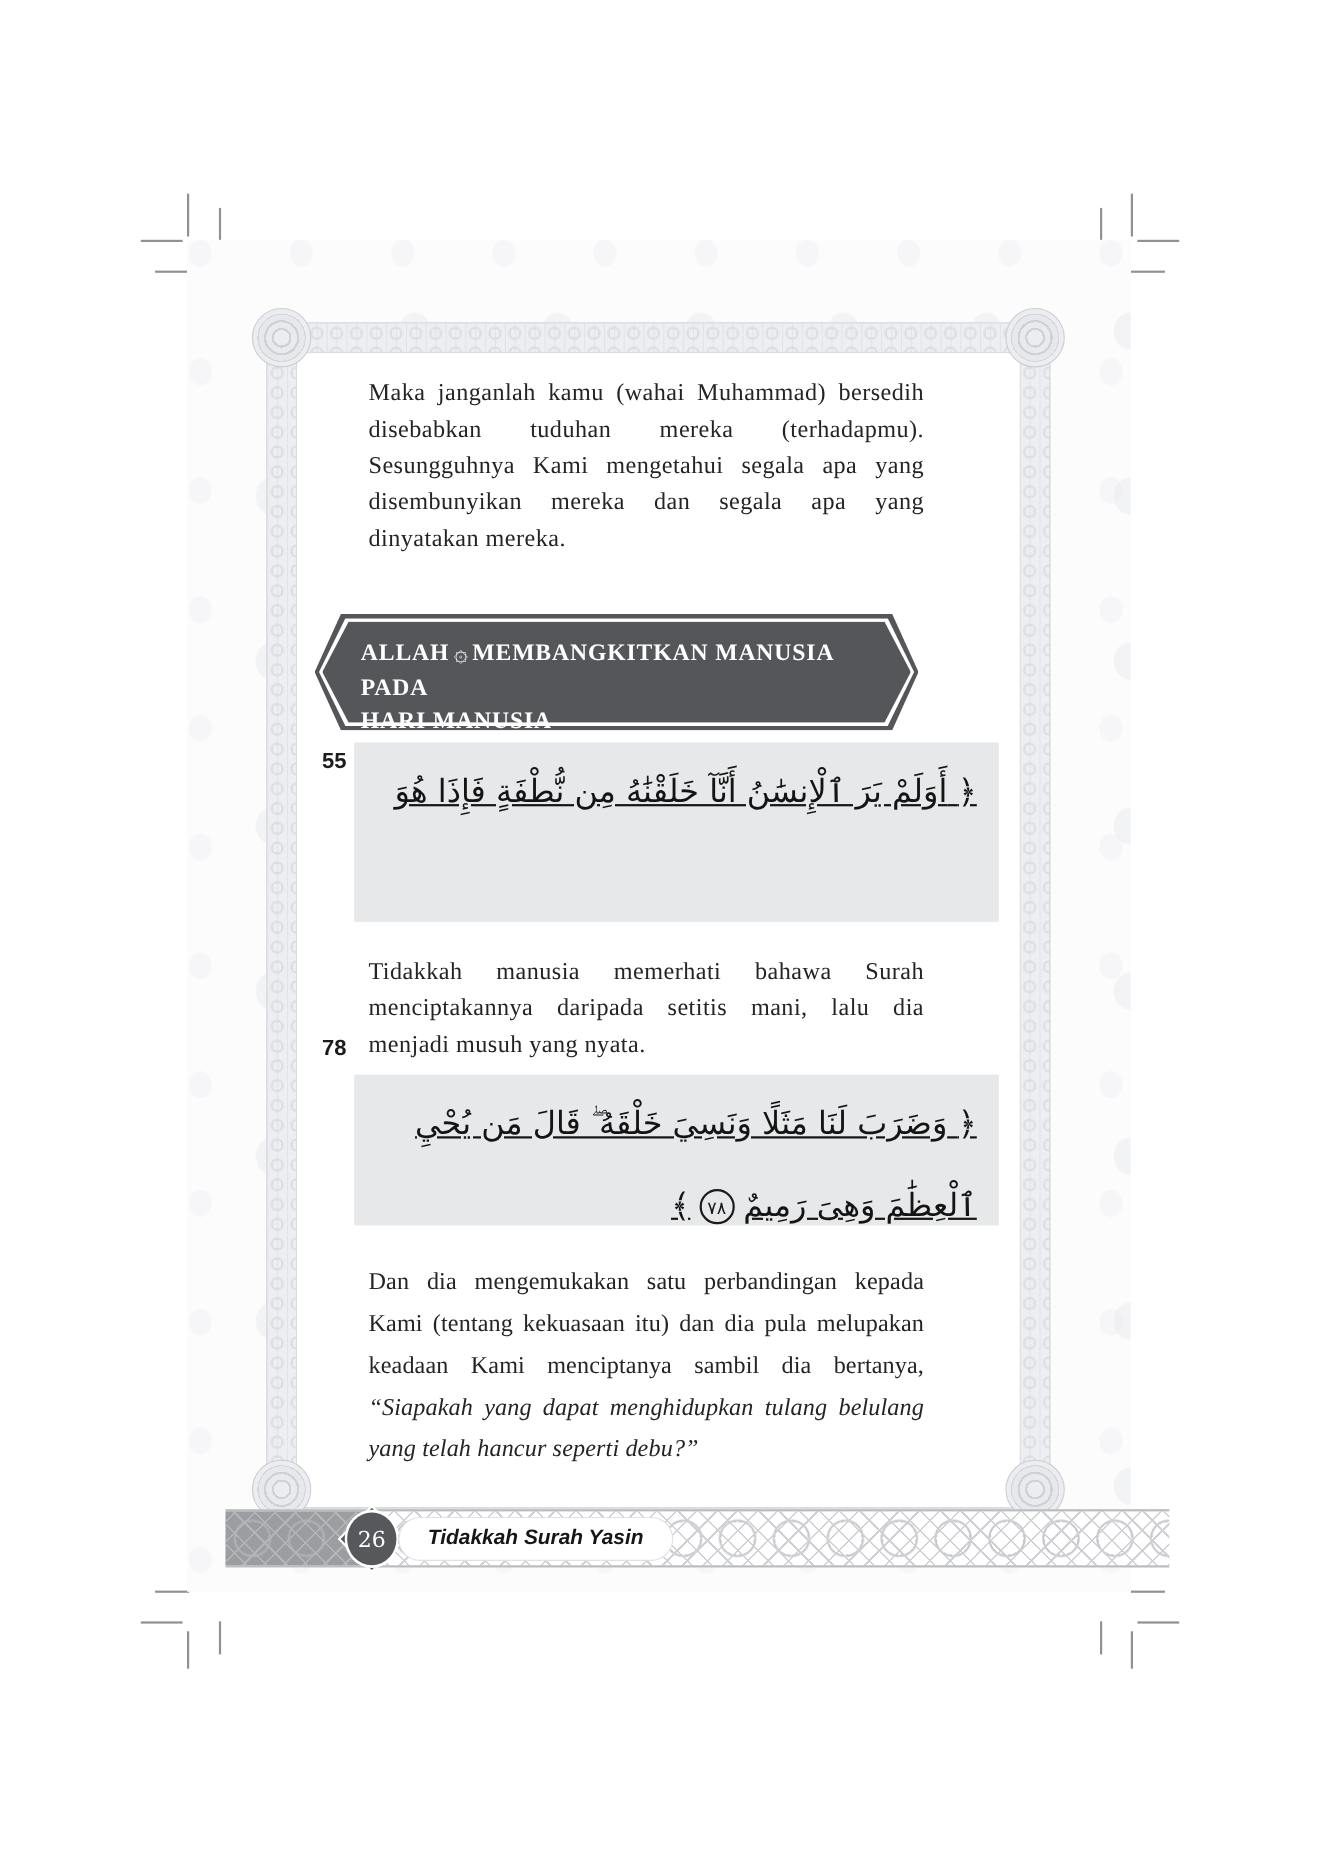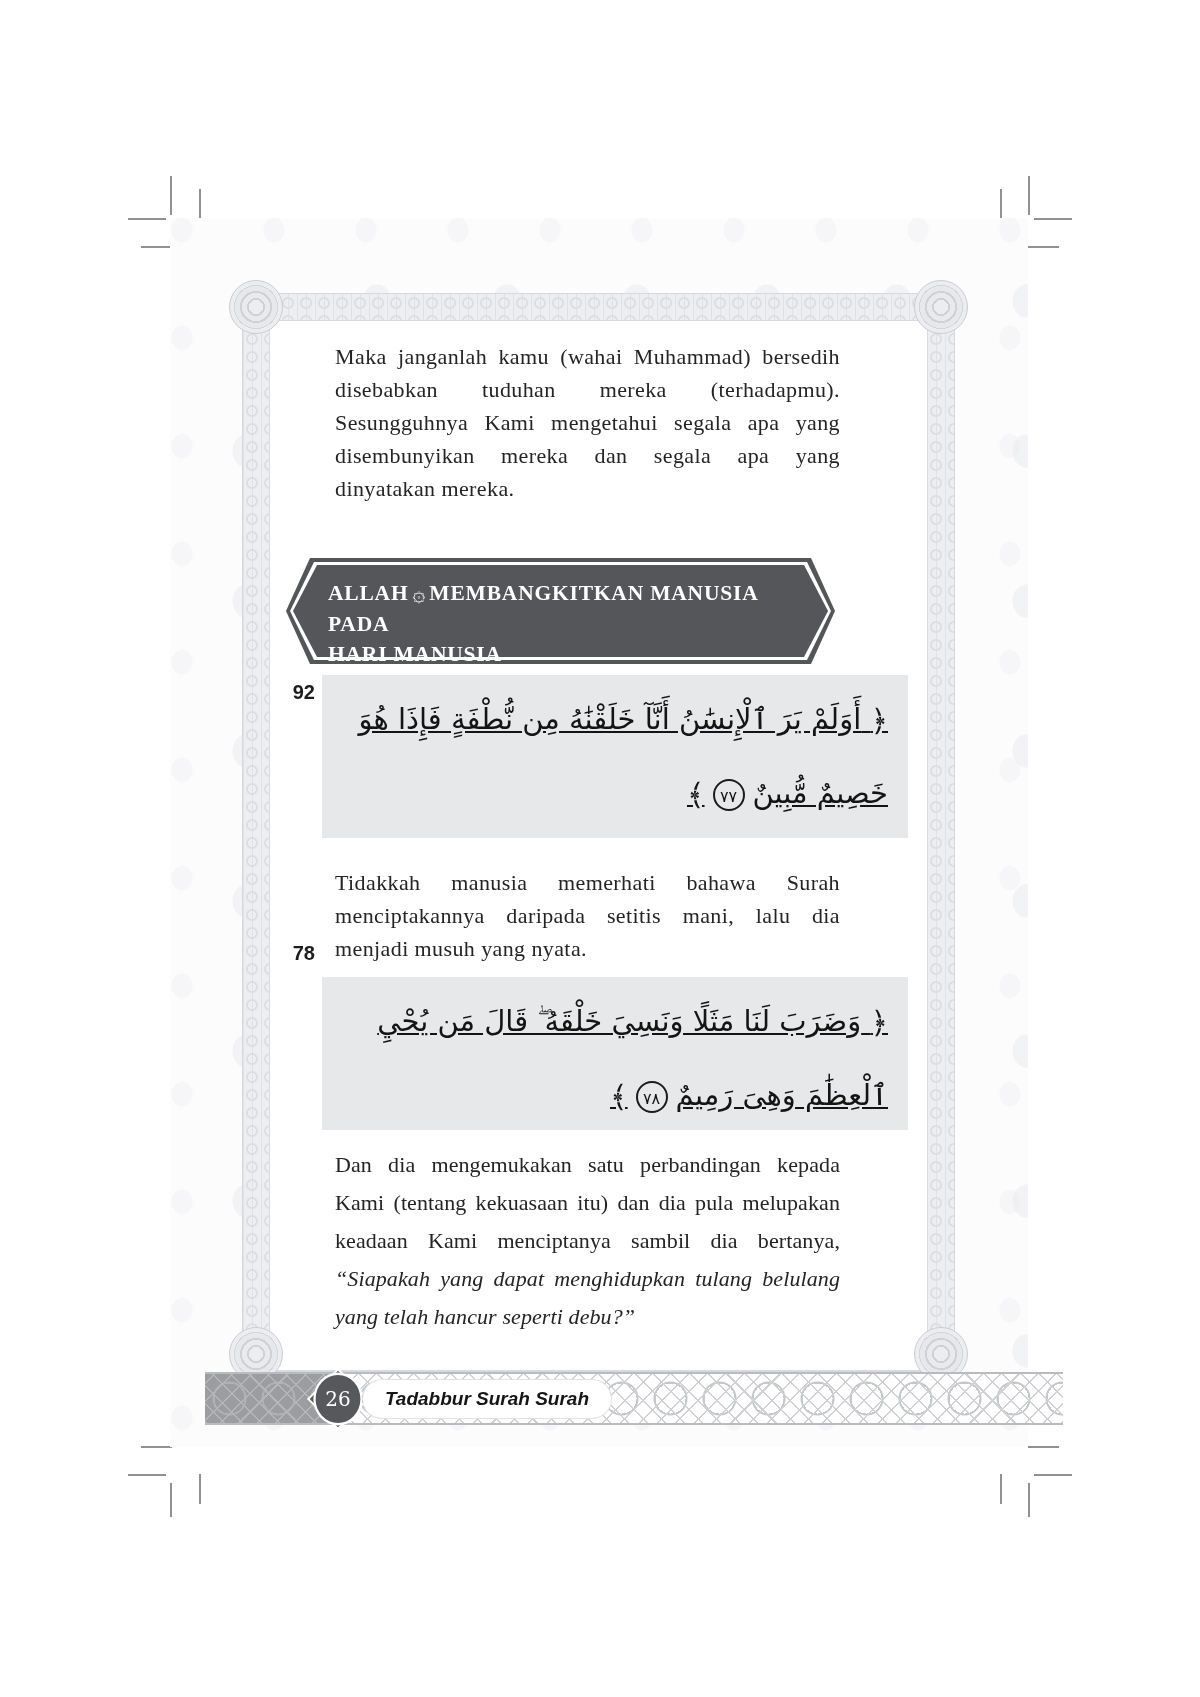"92" div.verse-num { text: 92 -> 55 }
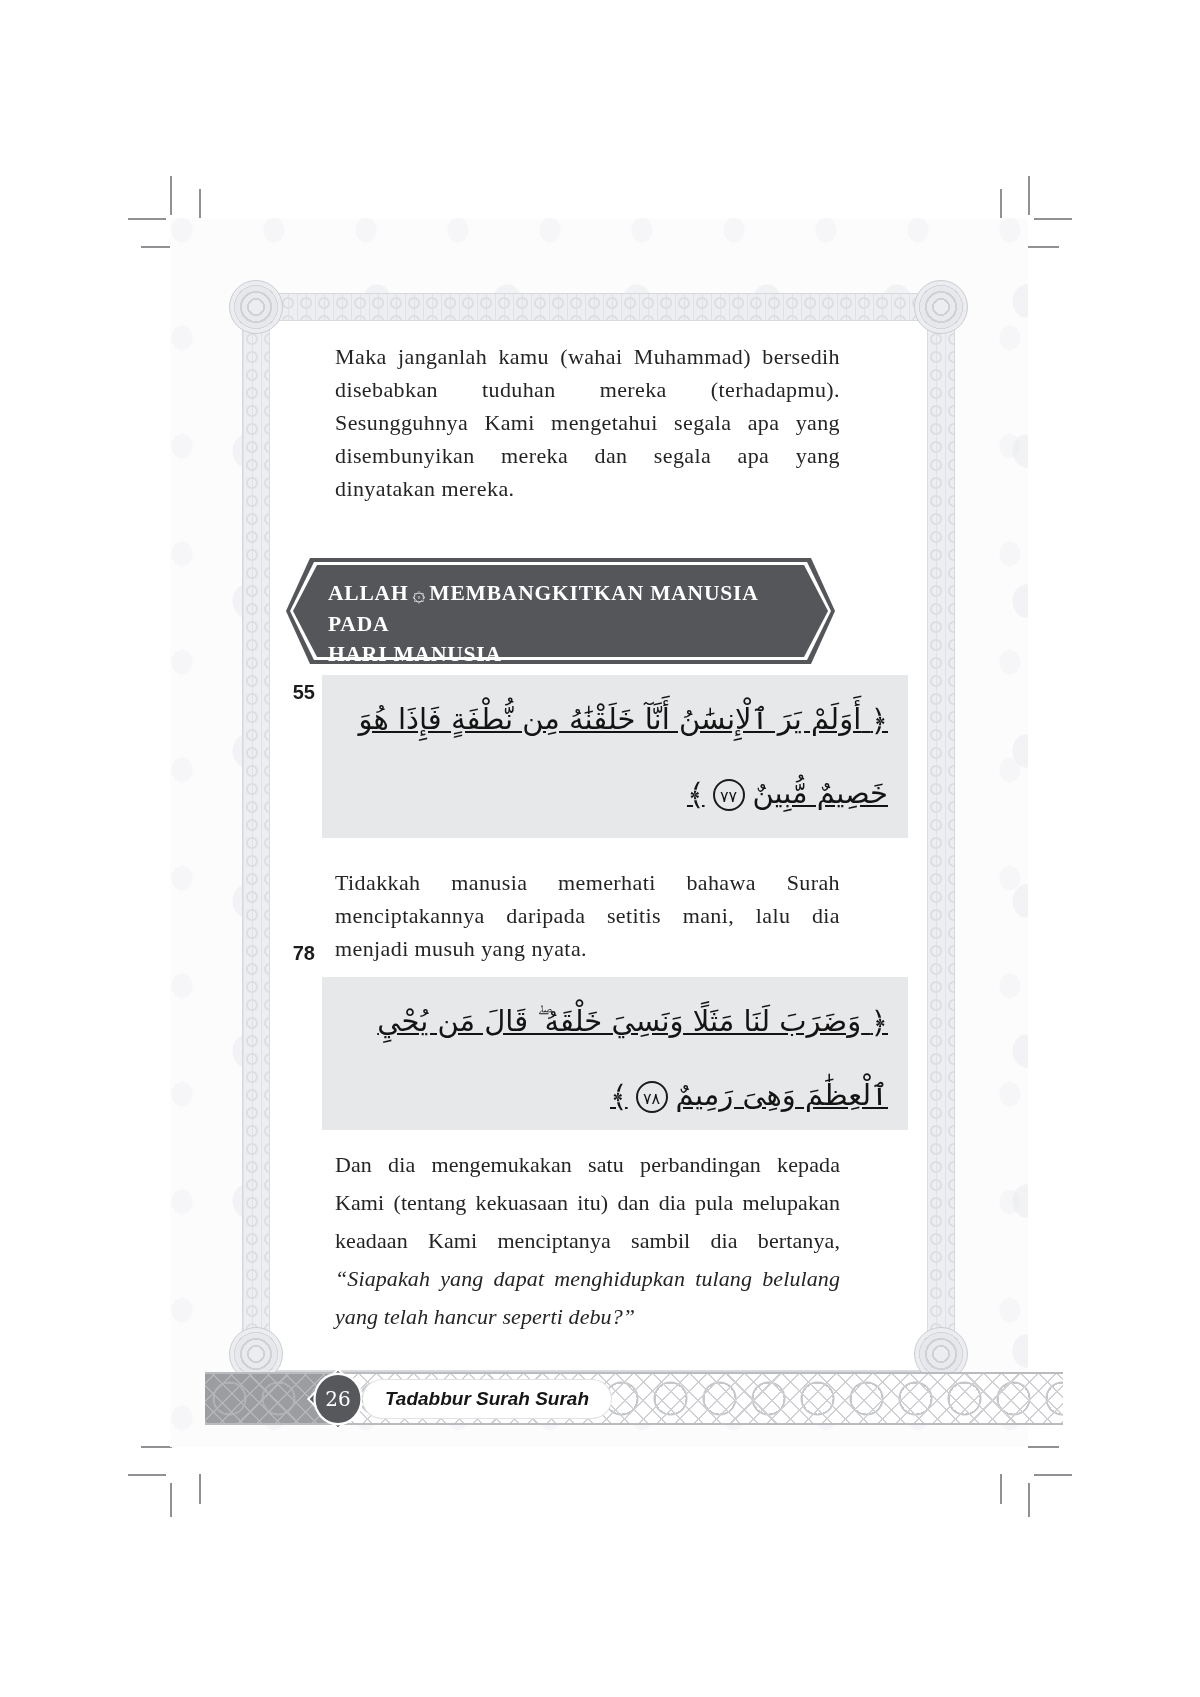"خَصِيمٌ مُّبِينٌ٧٧﴾" div.aline { html: <div><span>خَصِيمٌ مُّبِينٌ</span><span>٧٧</span><span>﴾</span></div> -> none }
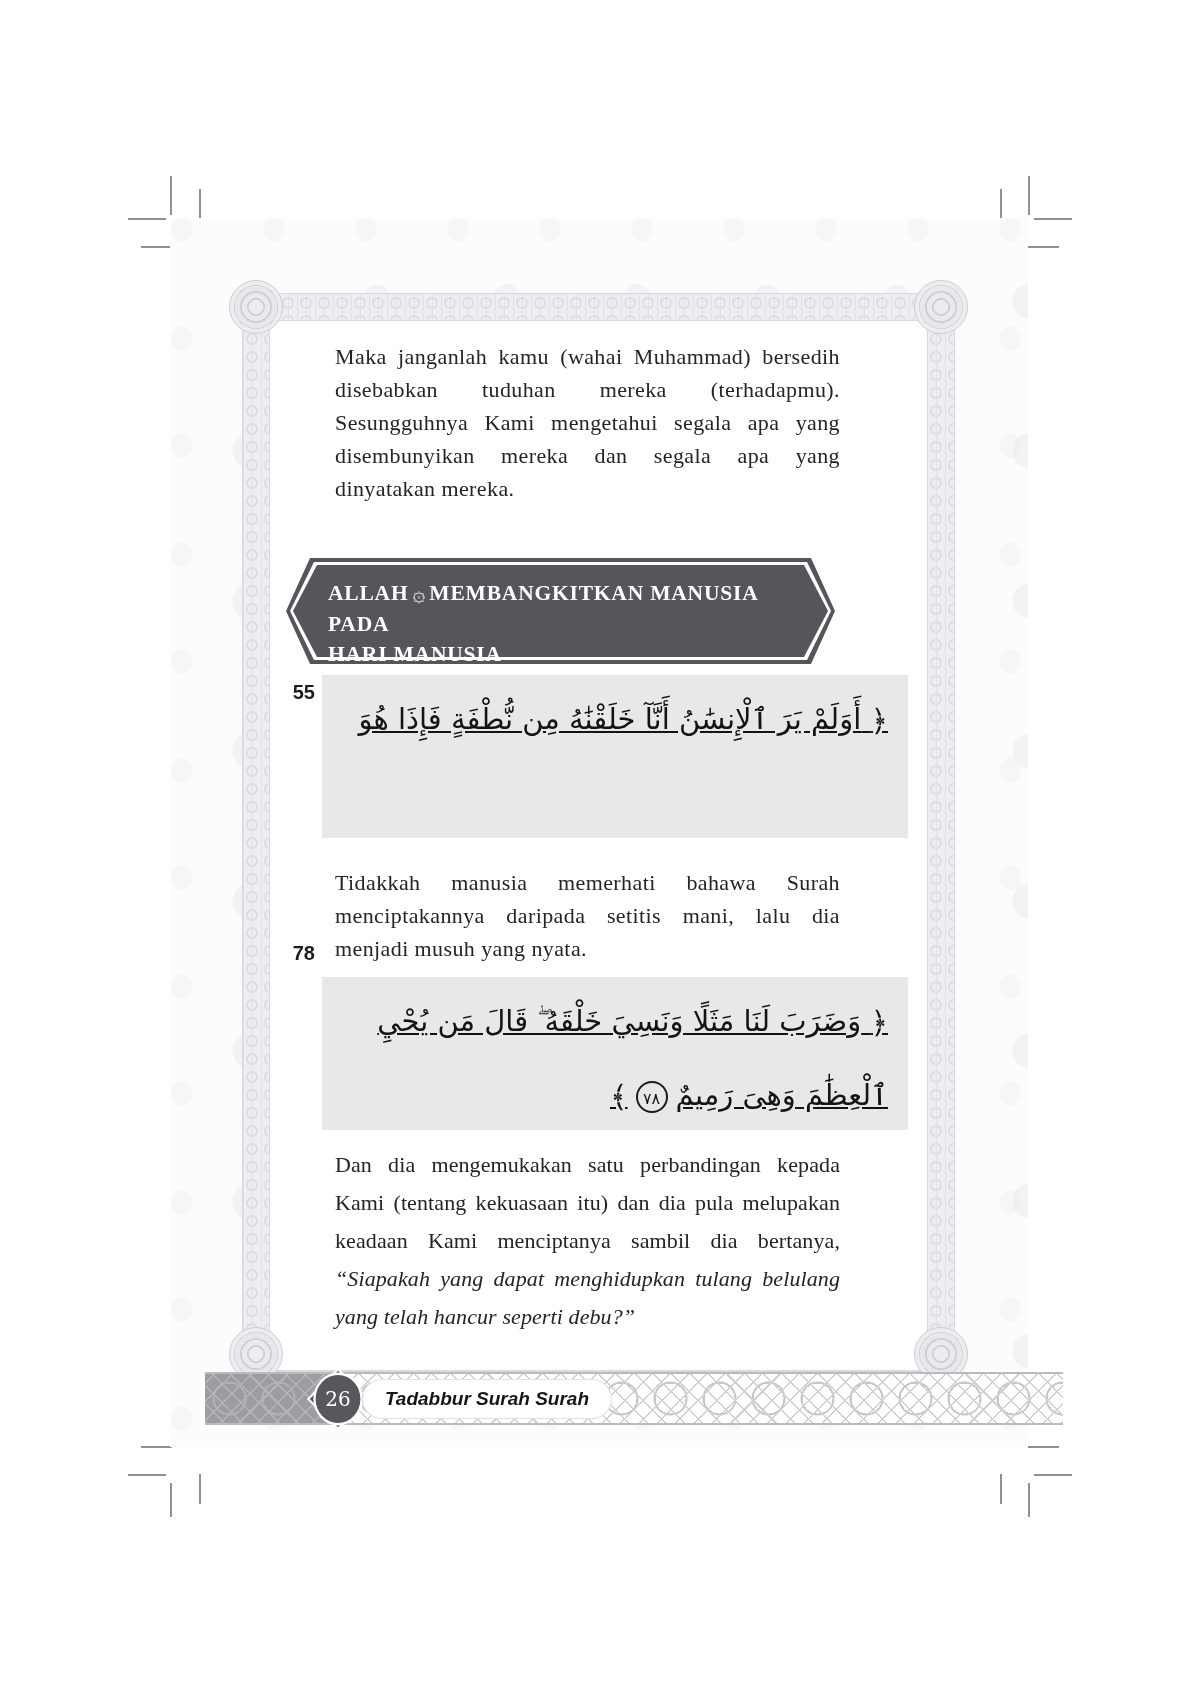"﴿ وَضَرَبَ لَنَا مَثَلًا وَنَسِيَ" .vb78 { height: 153px -> 137px }
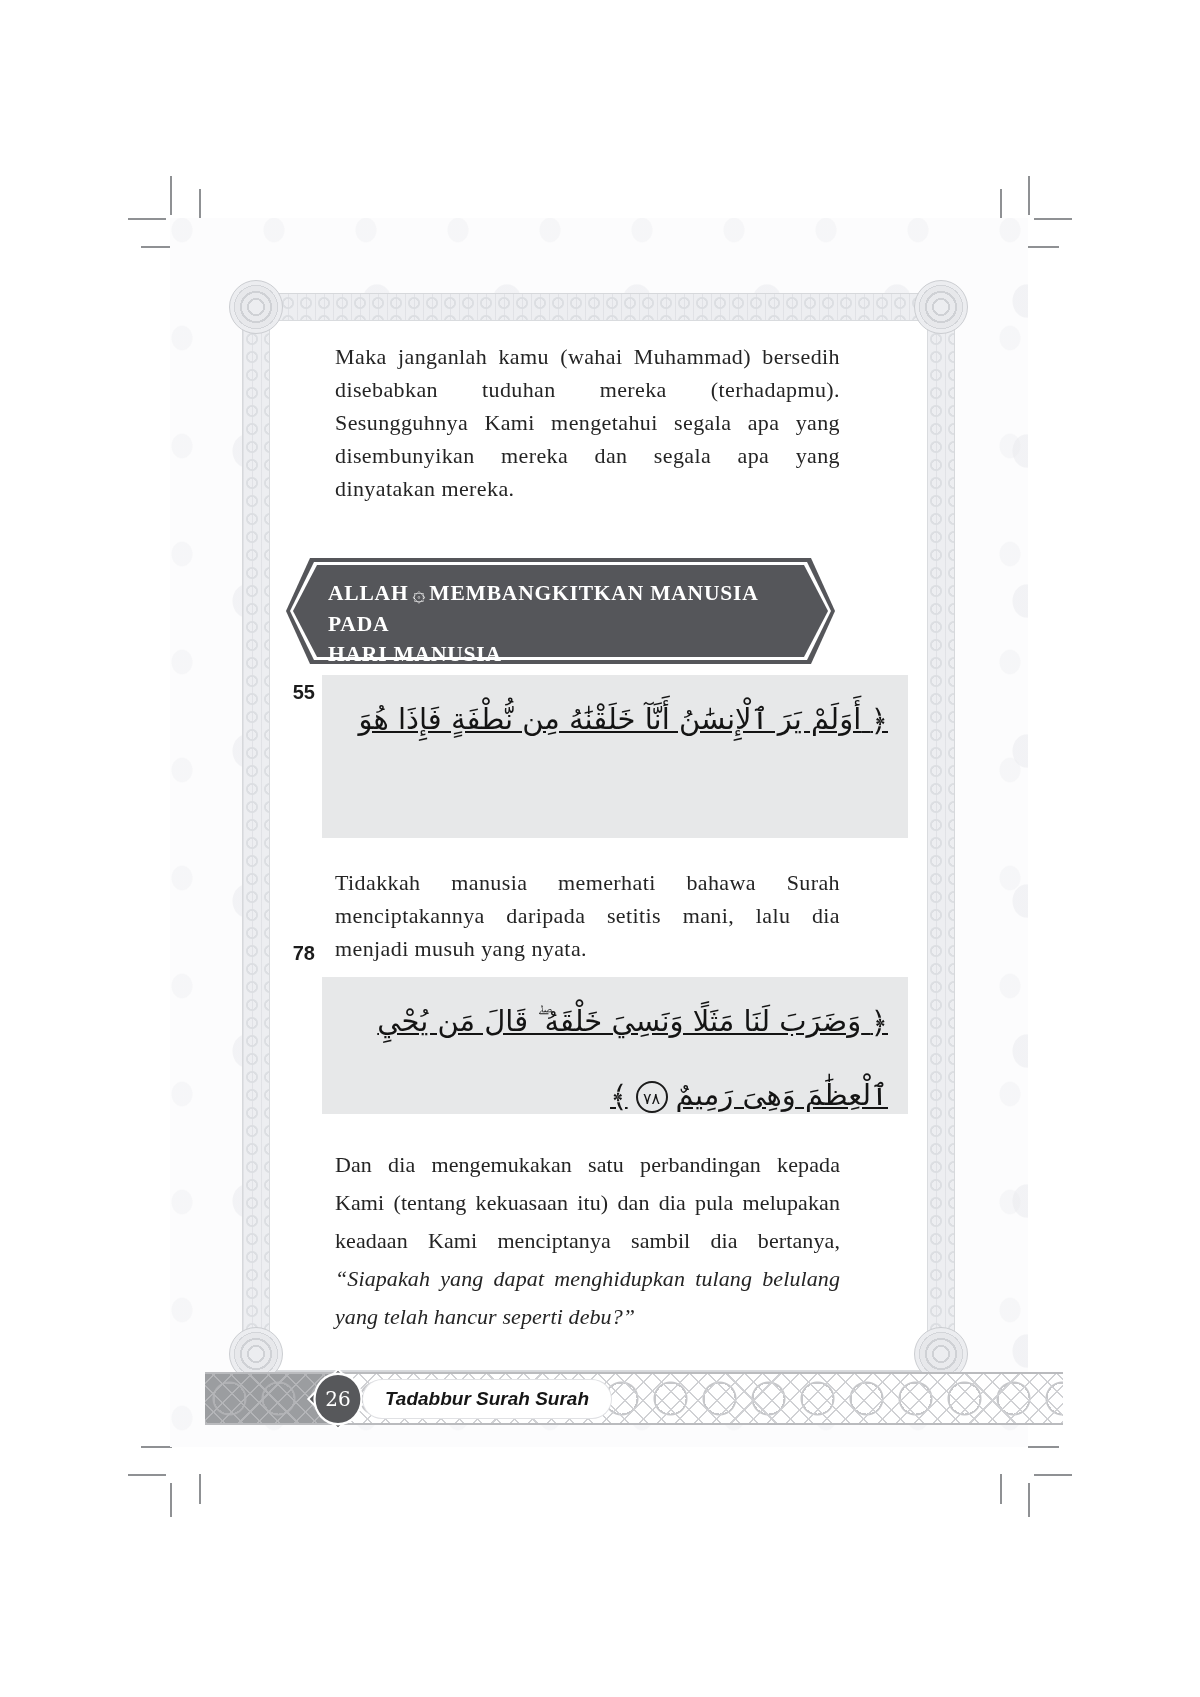"Tadabbur Surah Surah" span { text: Tadabbur Surah Surah -> Tidakkah Surah Yasin }
